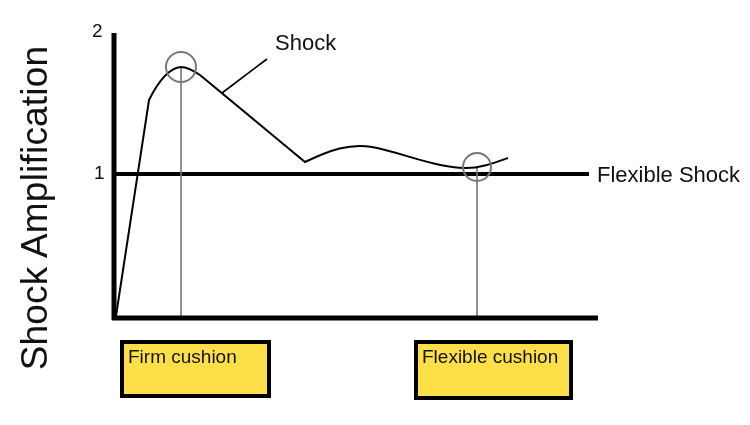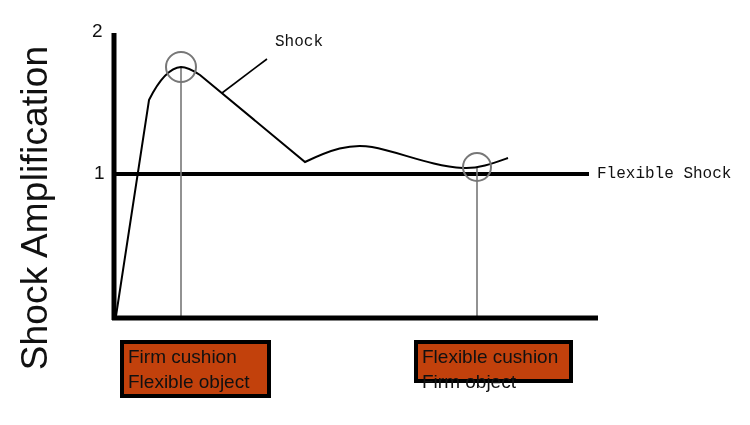"Shock" .annot { font-family: Liberation Mono, monospace -> none; font-size: 16px -> 22px }
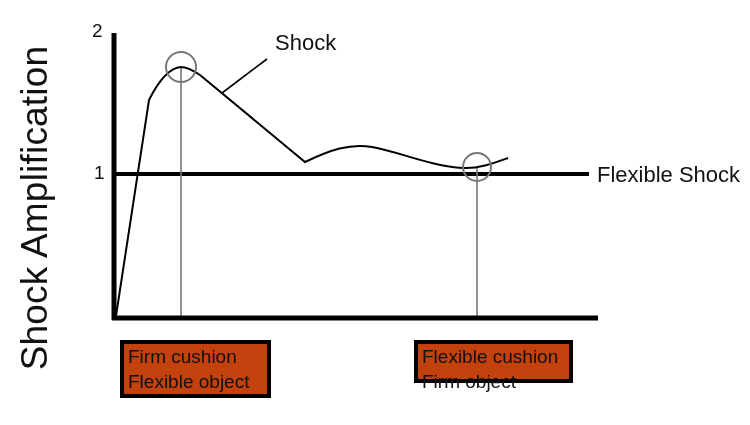"Firm cushion" .box { background: #c2410c -> #fde047 }
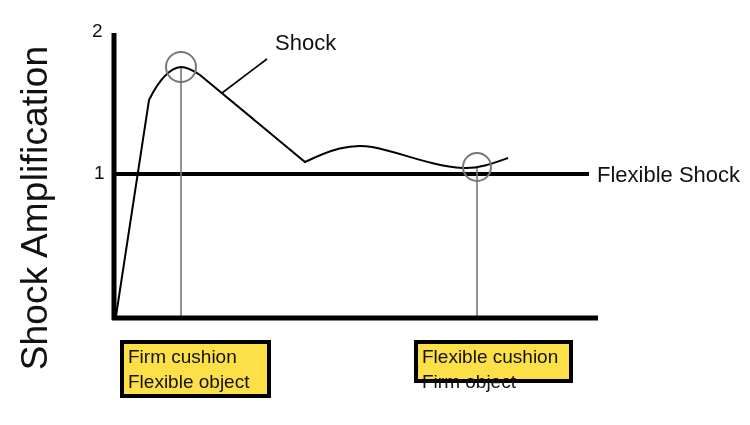"Flexible cushion" div.box { height: 43px -> 60px }
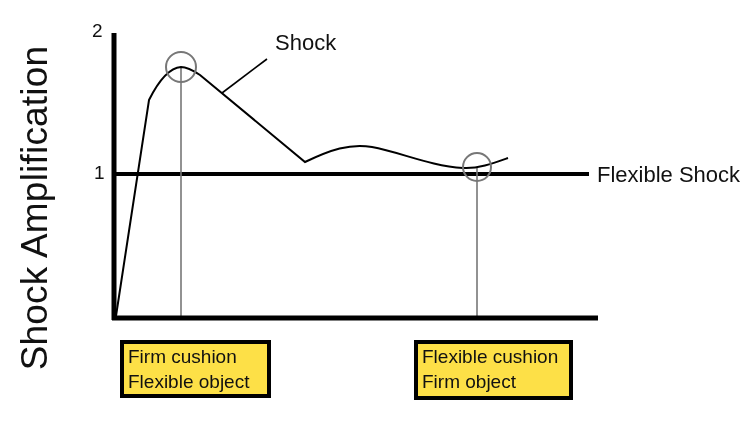"Flexible object" div { html: <div>Flexible object</div> -> none }
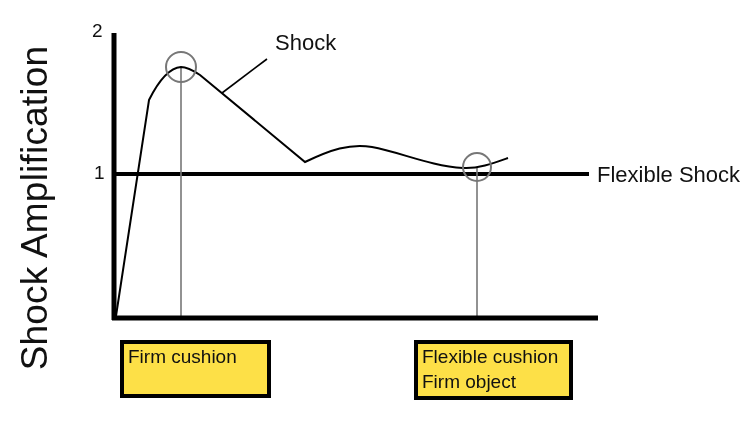"Firm object" div { html: <div>Firm object</div> -> none }
